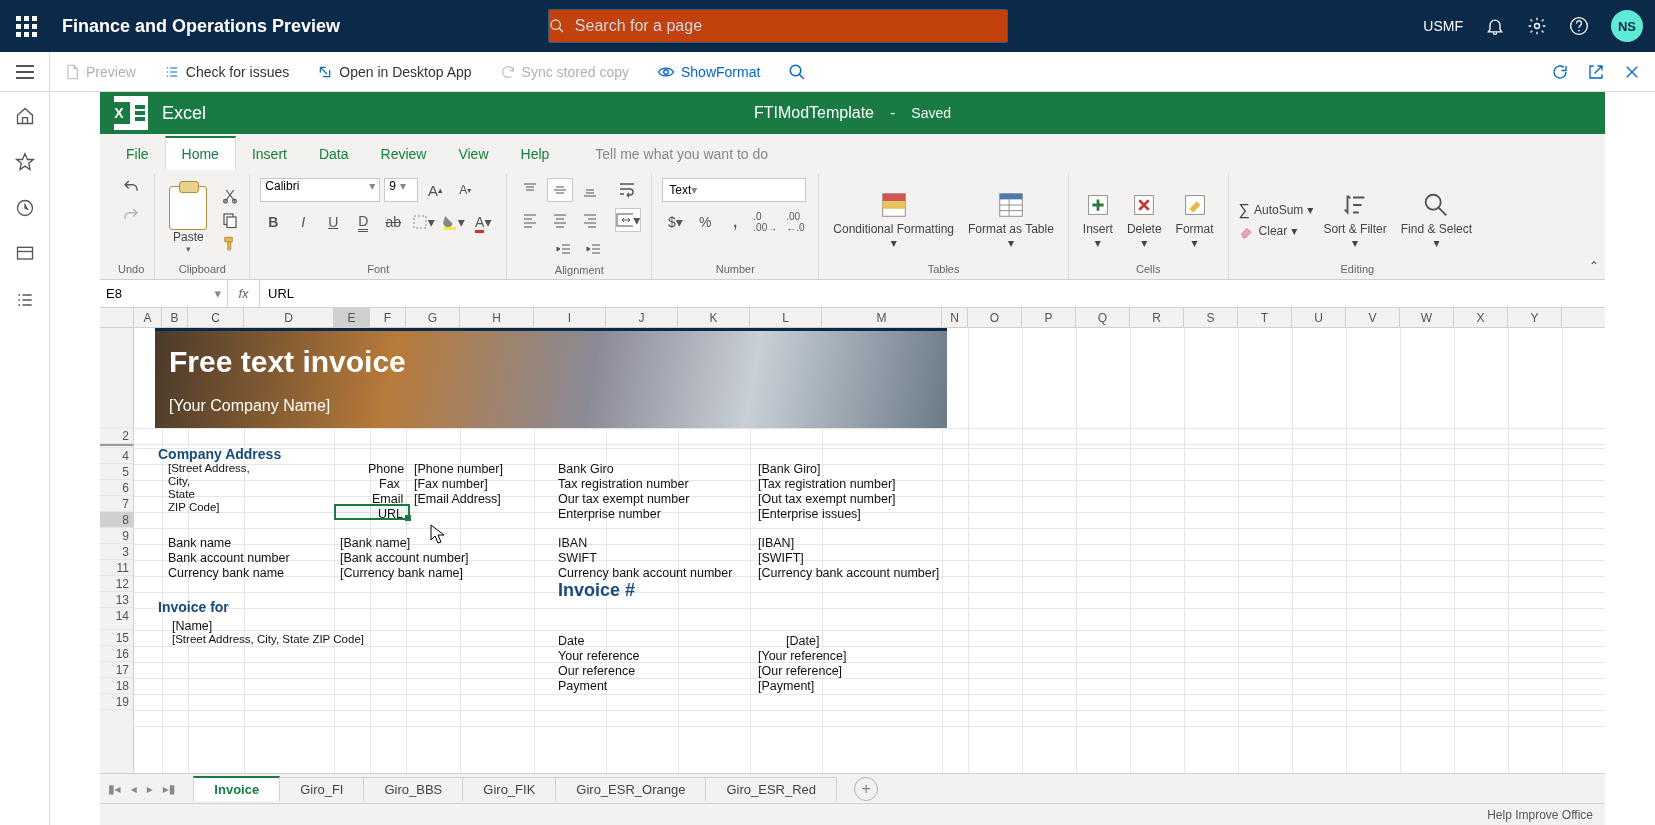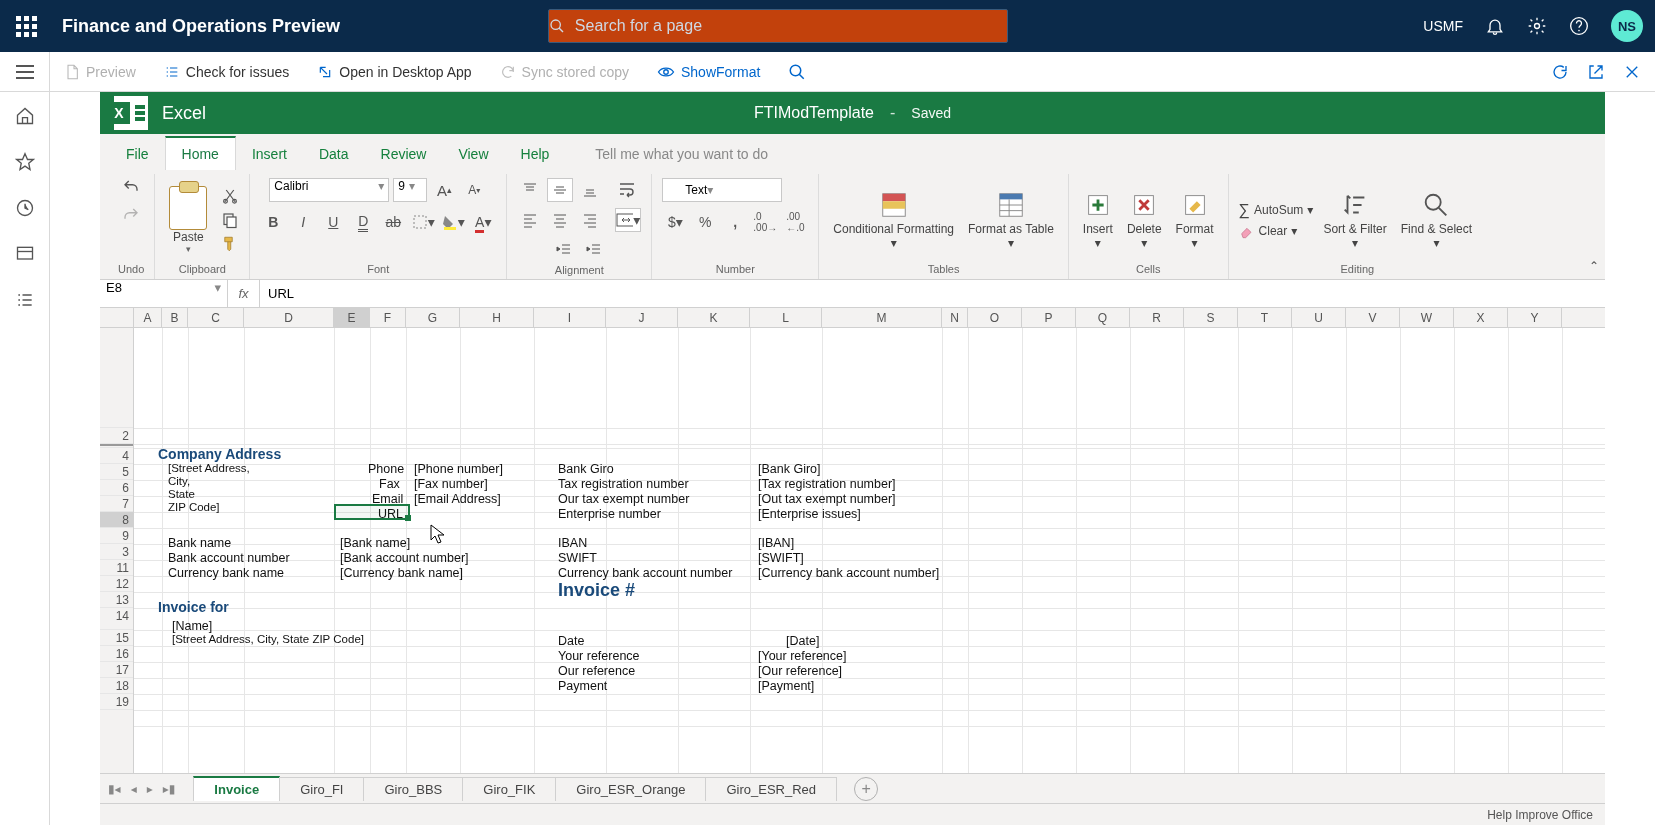"Calibri" .fi-select.font { margin-left: 9px -> none }
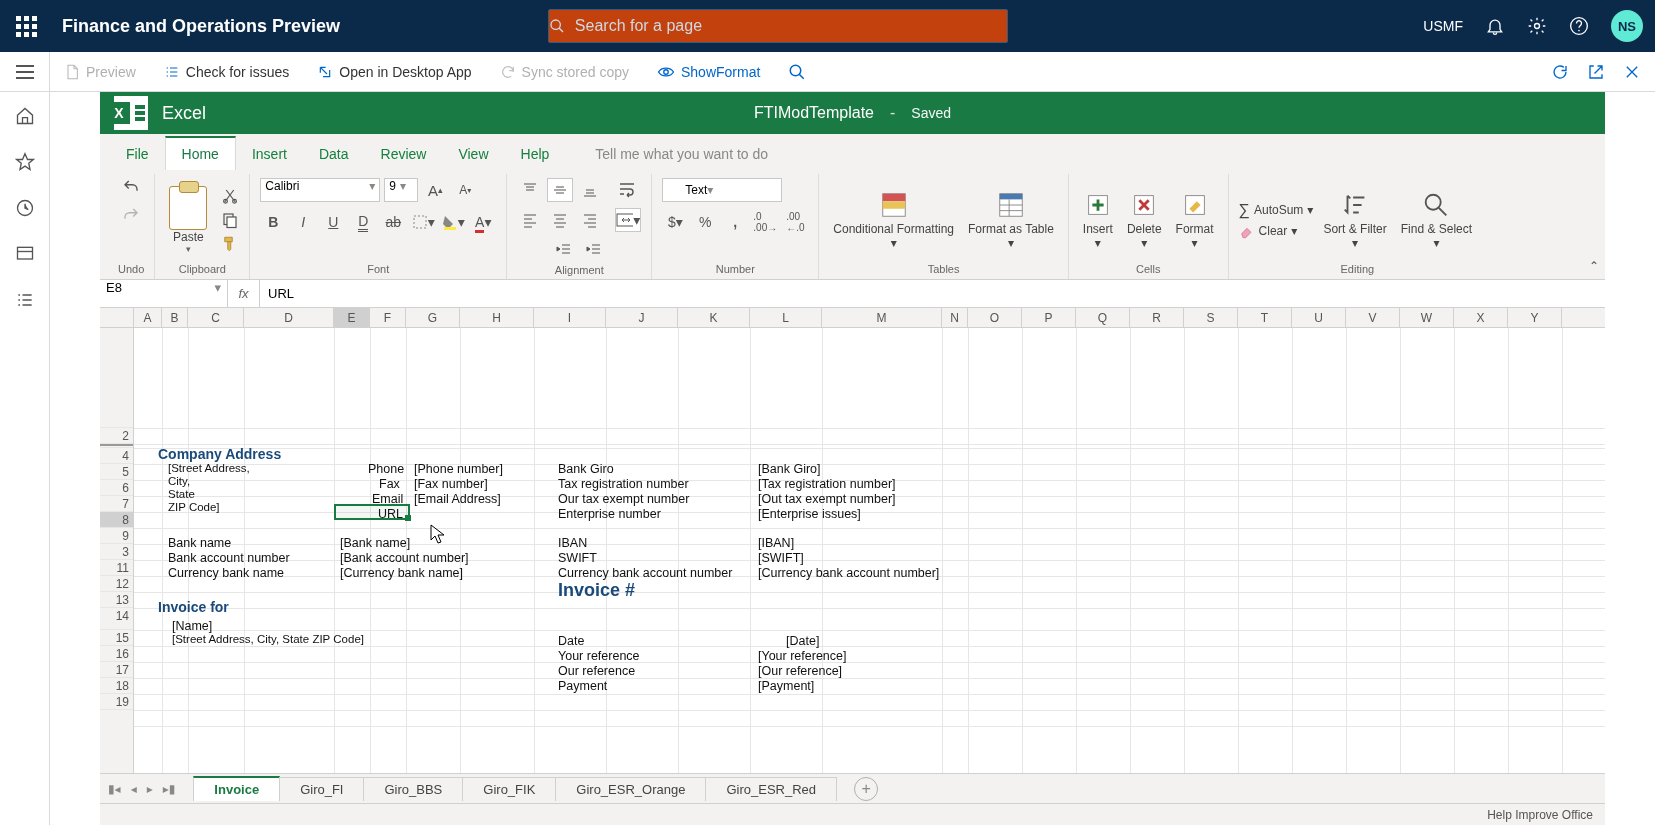"Text" .numfmt { padding: 0 22px -> 0 6px; width: 120px -> 144px }
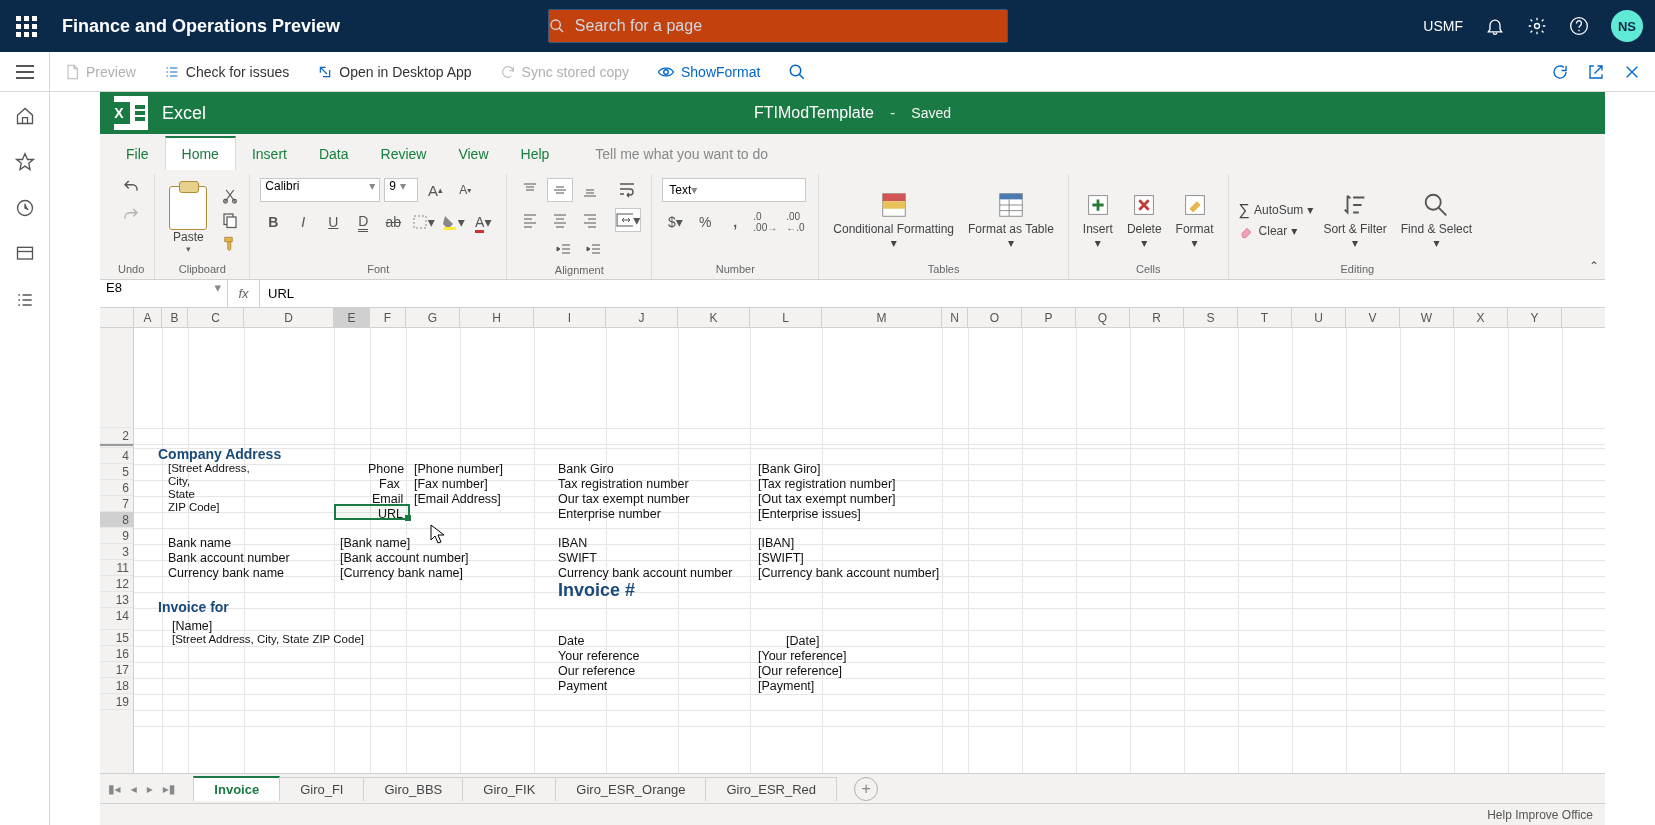"E8" .namebox { align-items: none -> center }
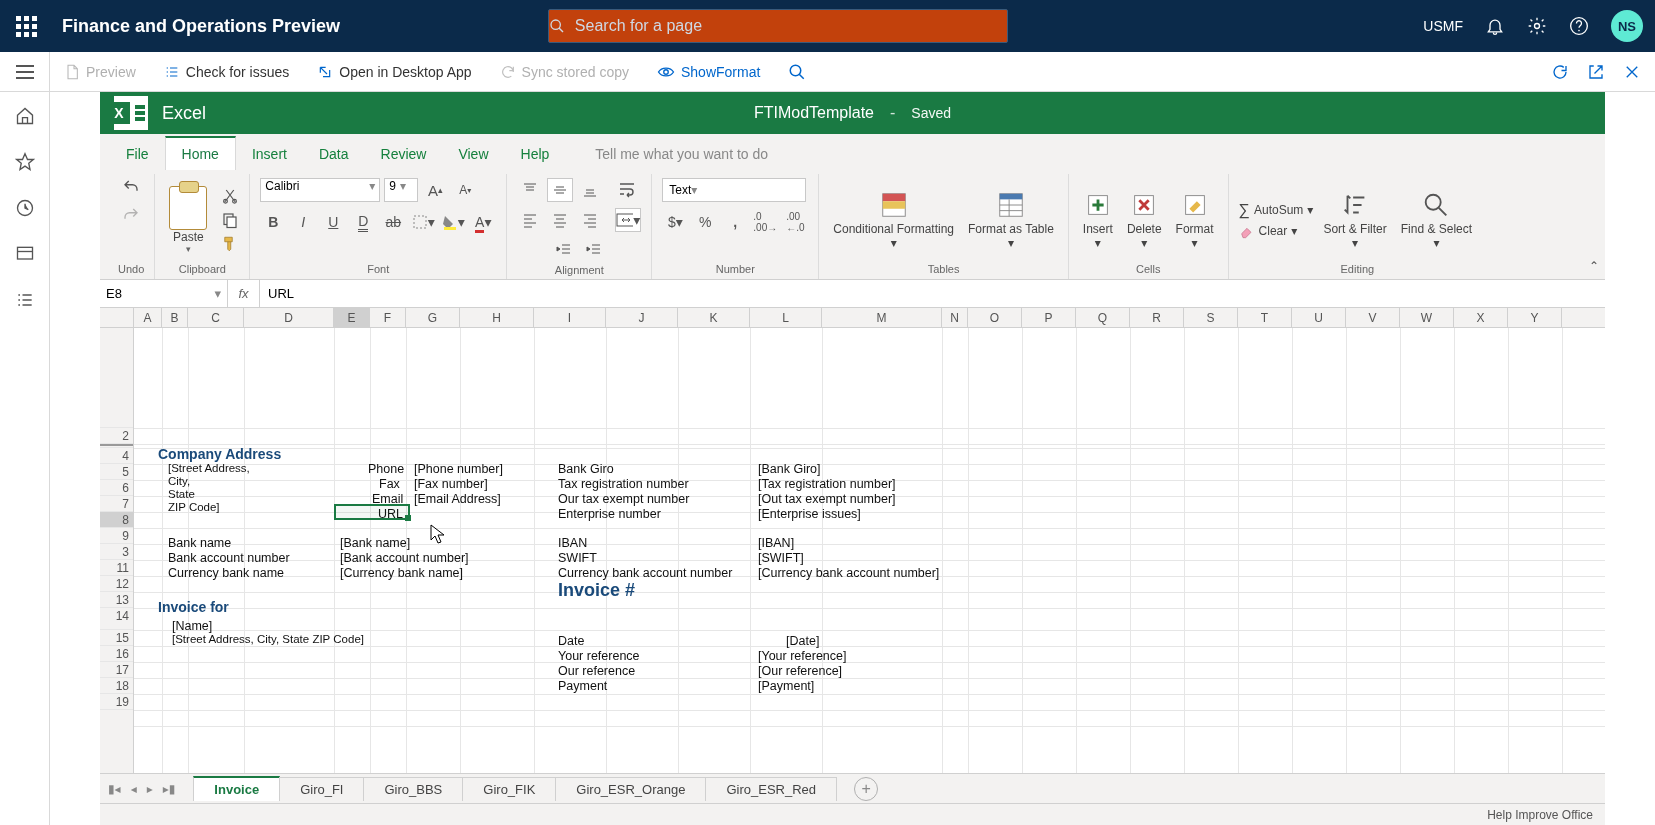"Free text invoice" div.banner { html: none -> <div> <div>Free text invoice</div> <div>[Your Company Name]</div> </div> }
